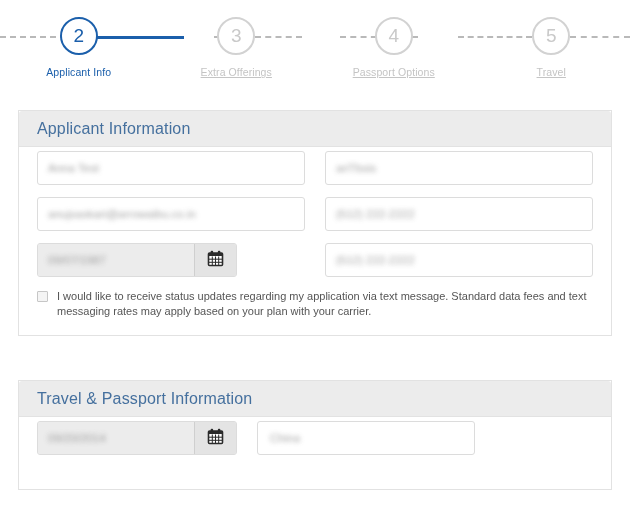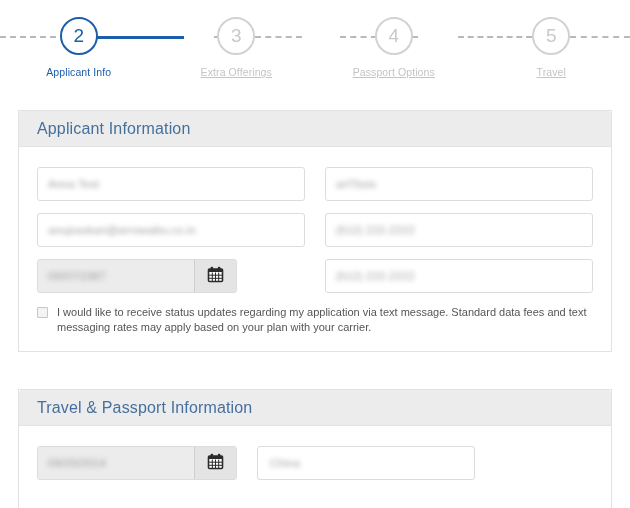"I would like to receive" .panel-body { padding: 20px 18px 16px 18px -> 4px 18px 16px 18px }
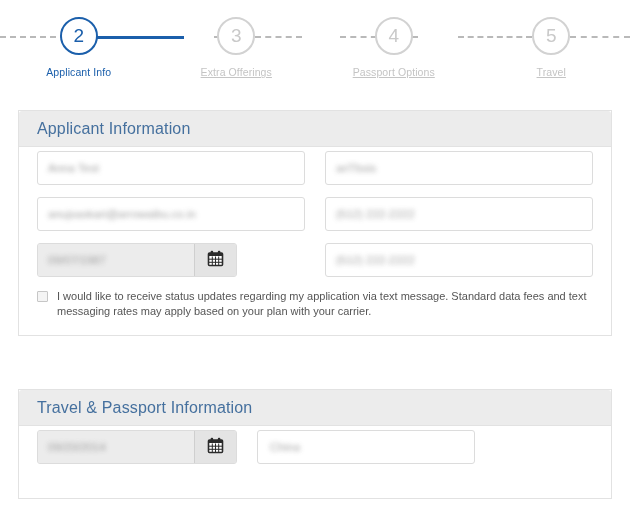"Travel & Passport Information" div.panel { top: 389px -> 380px }
